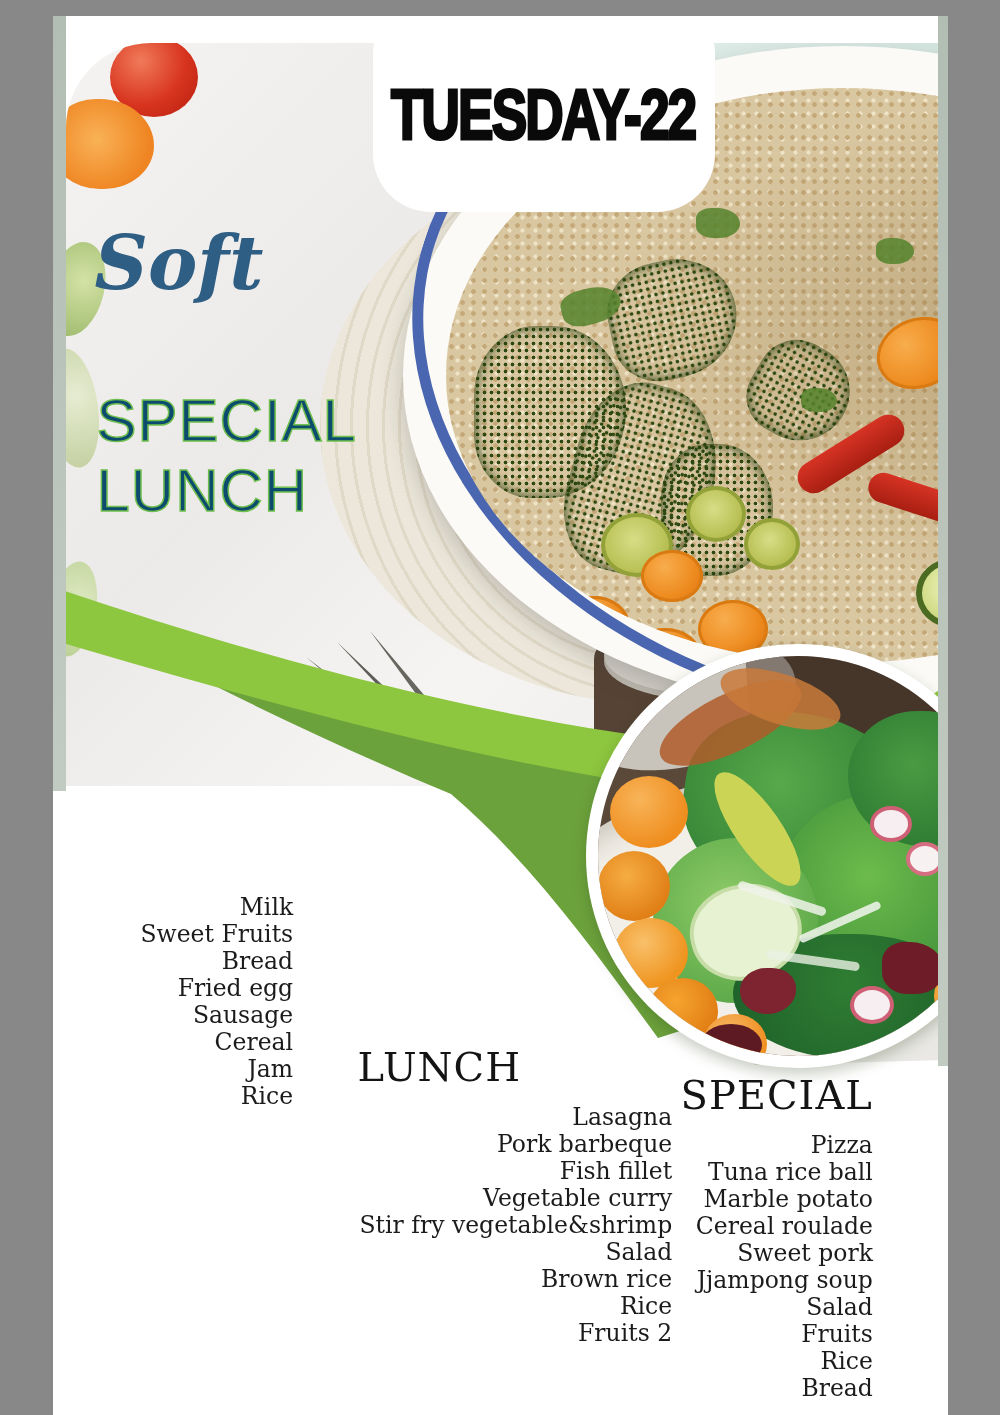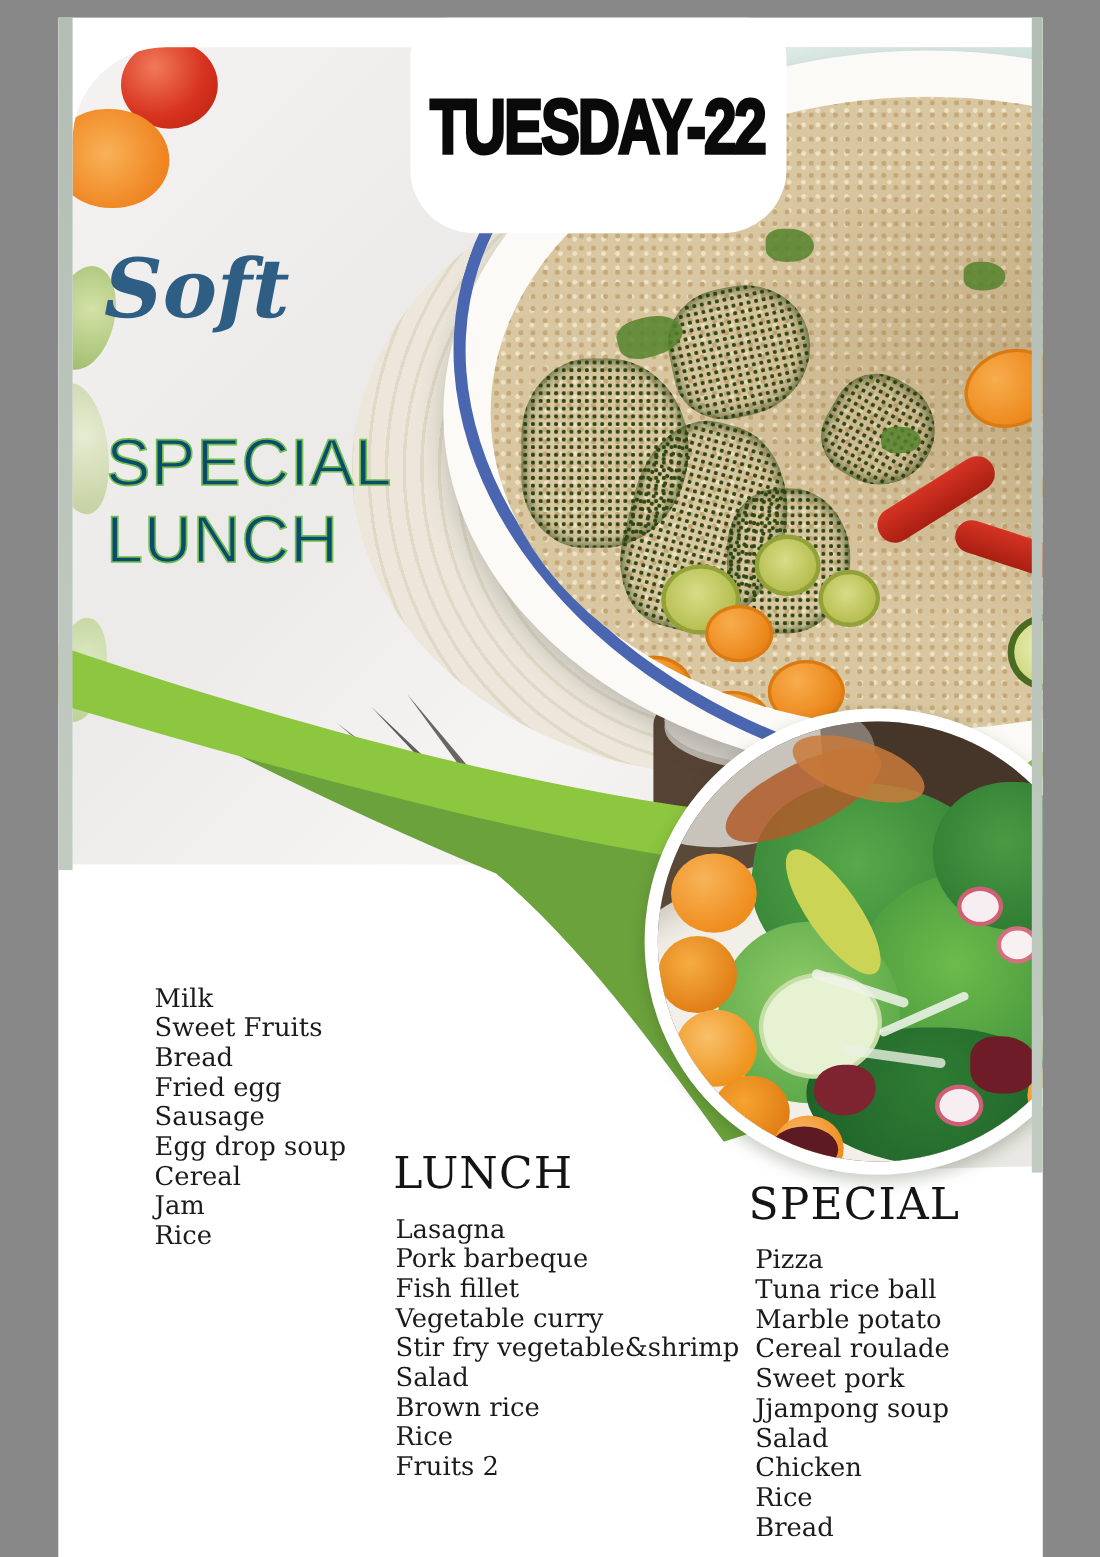"Milk" .menu-sec ul { text-align: none -> right }
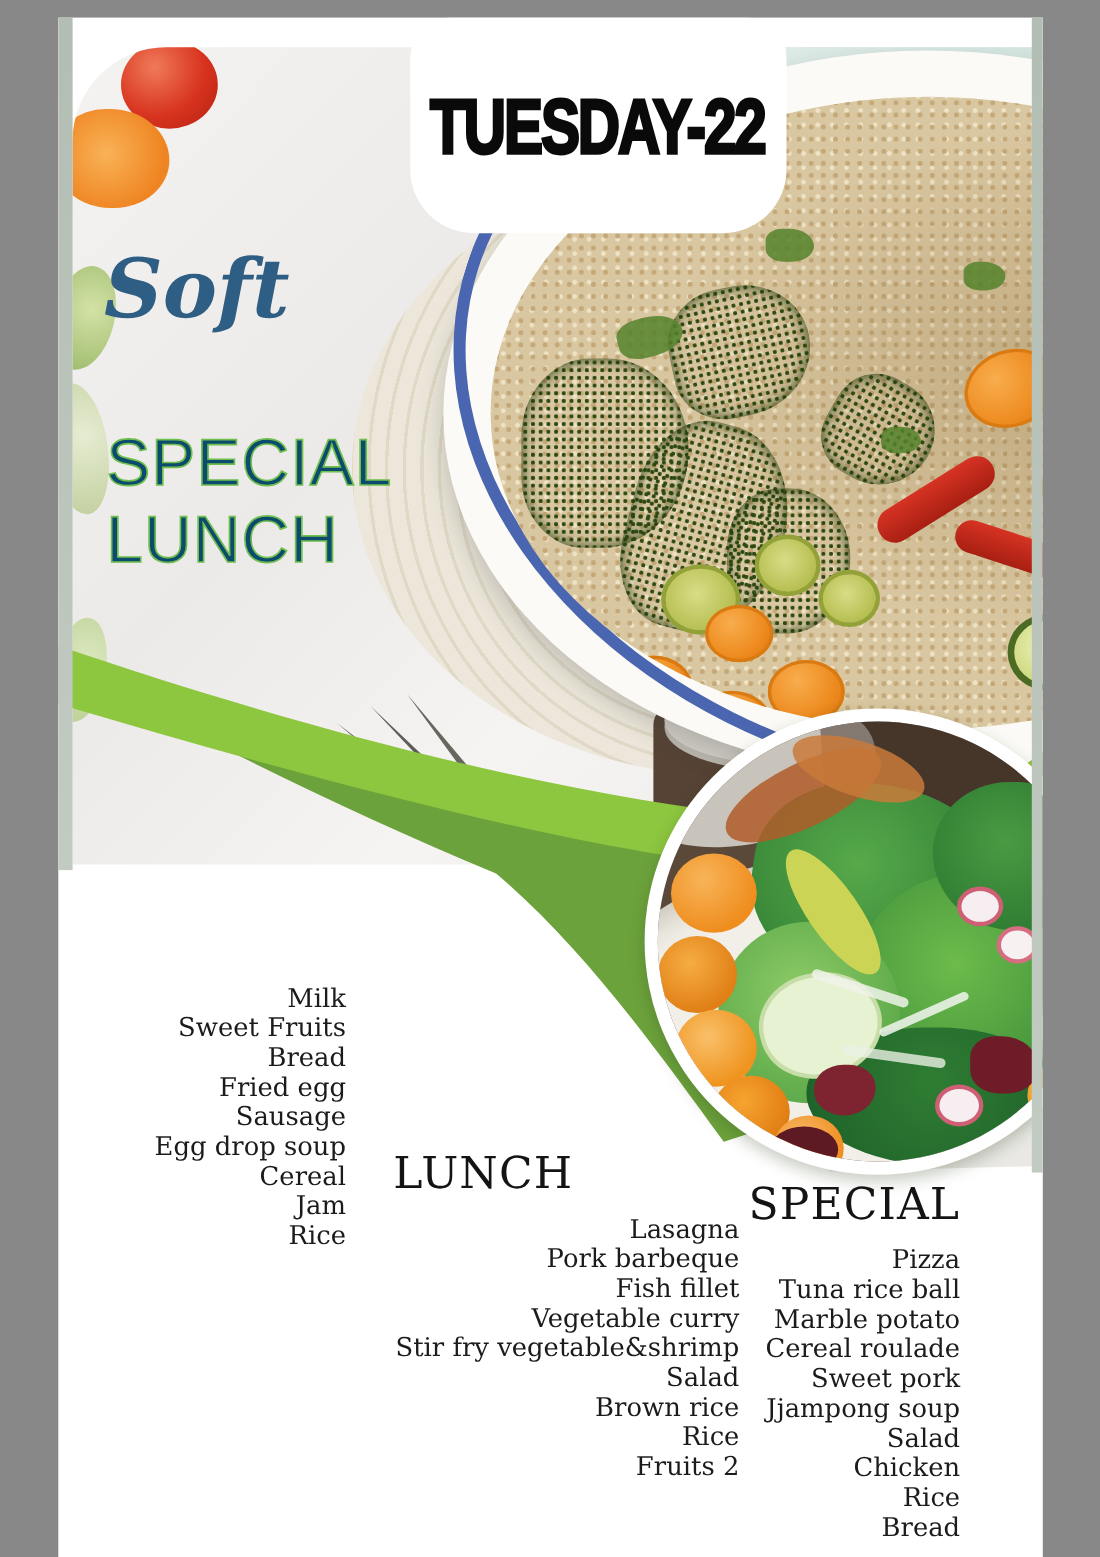"Egg drop soup" li { html: <li>Egg drop soup</li> -> none }
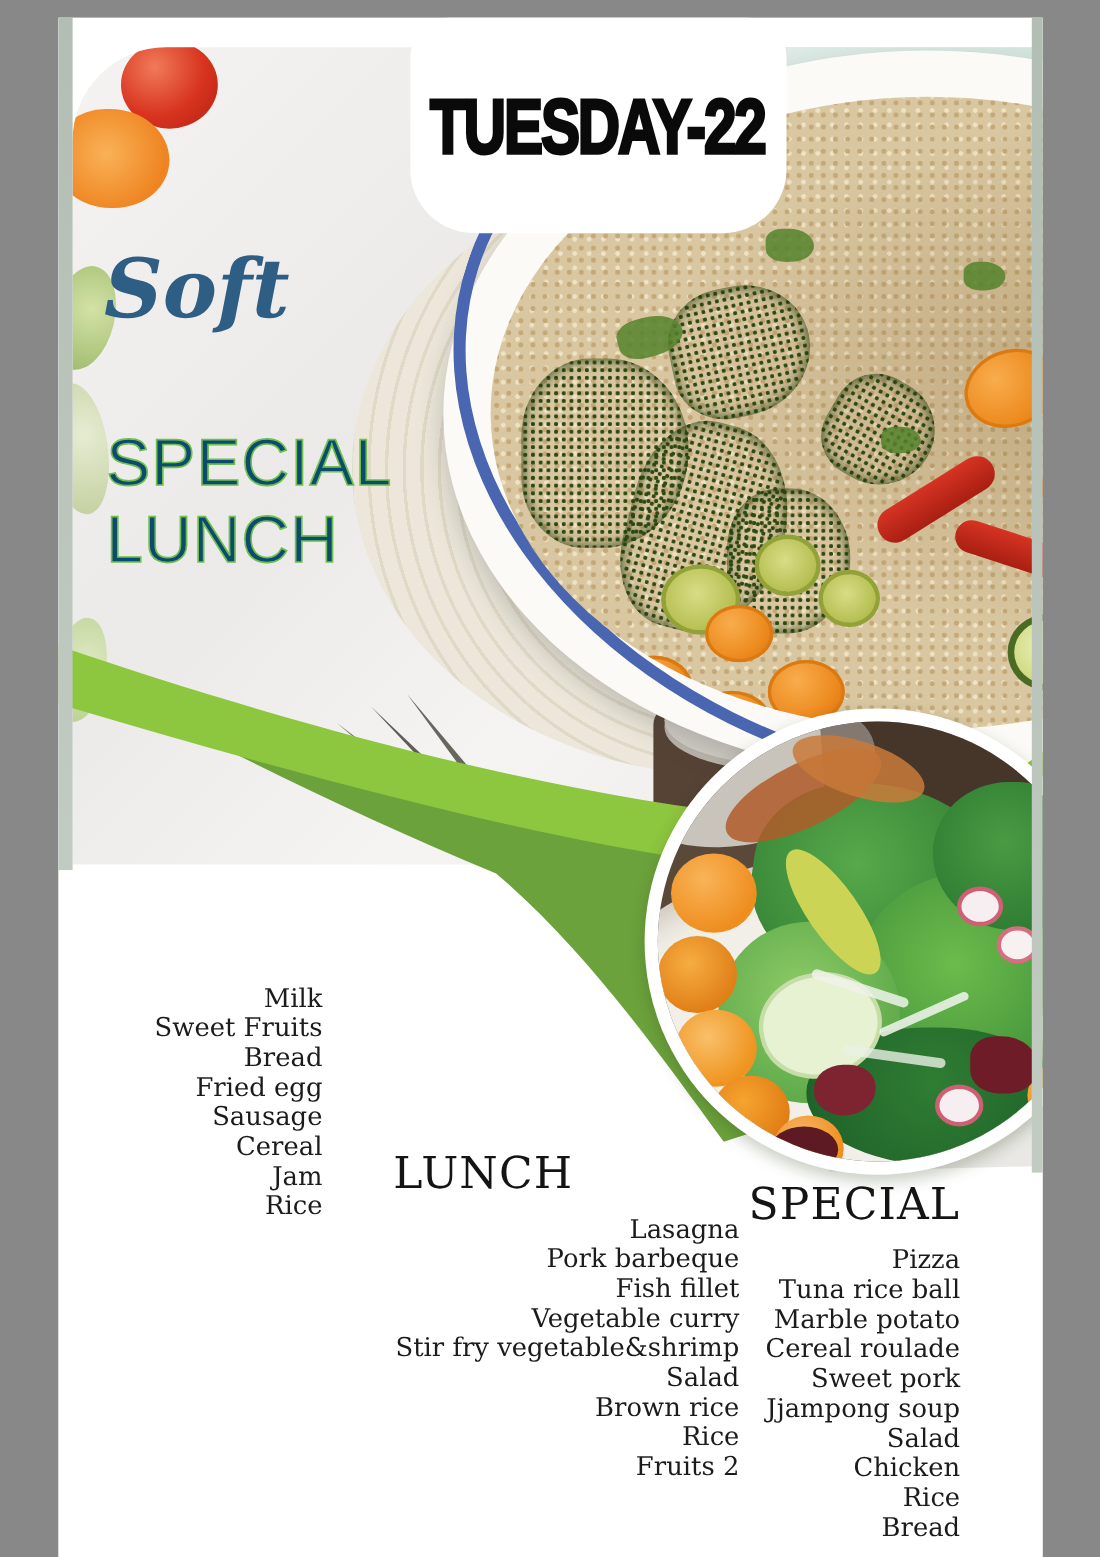"Chicken" li { text: Chicken -> Fruits }
